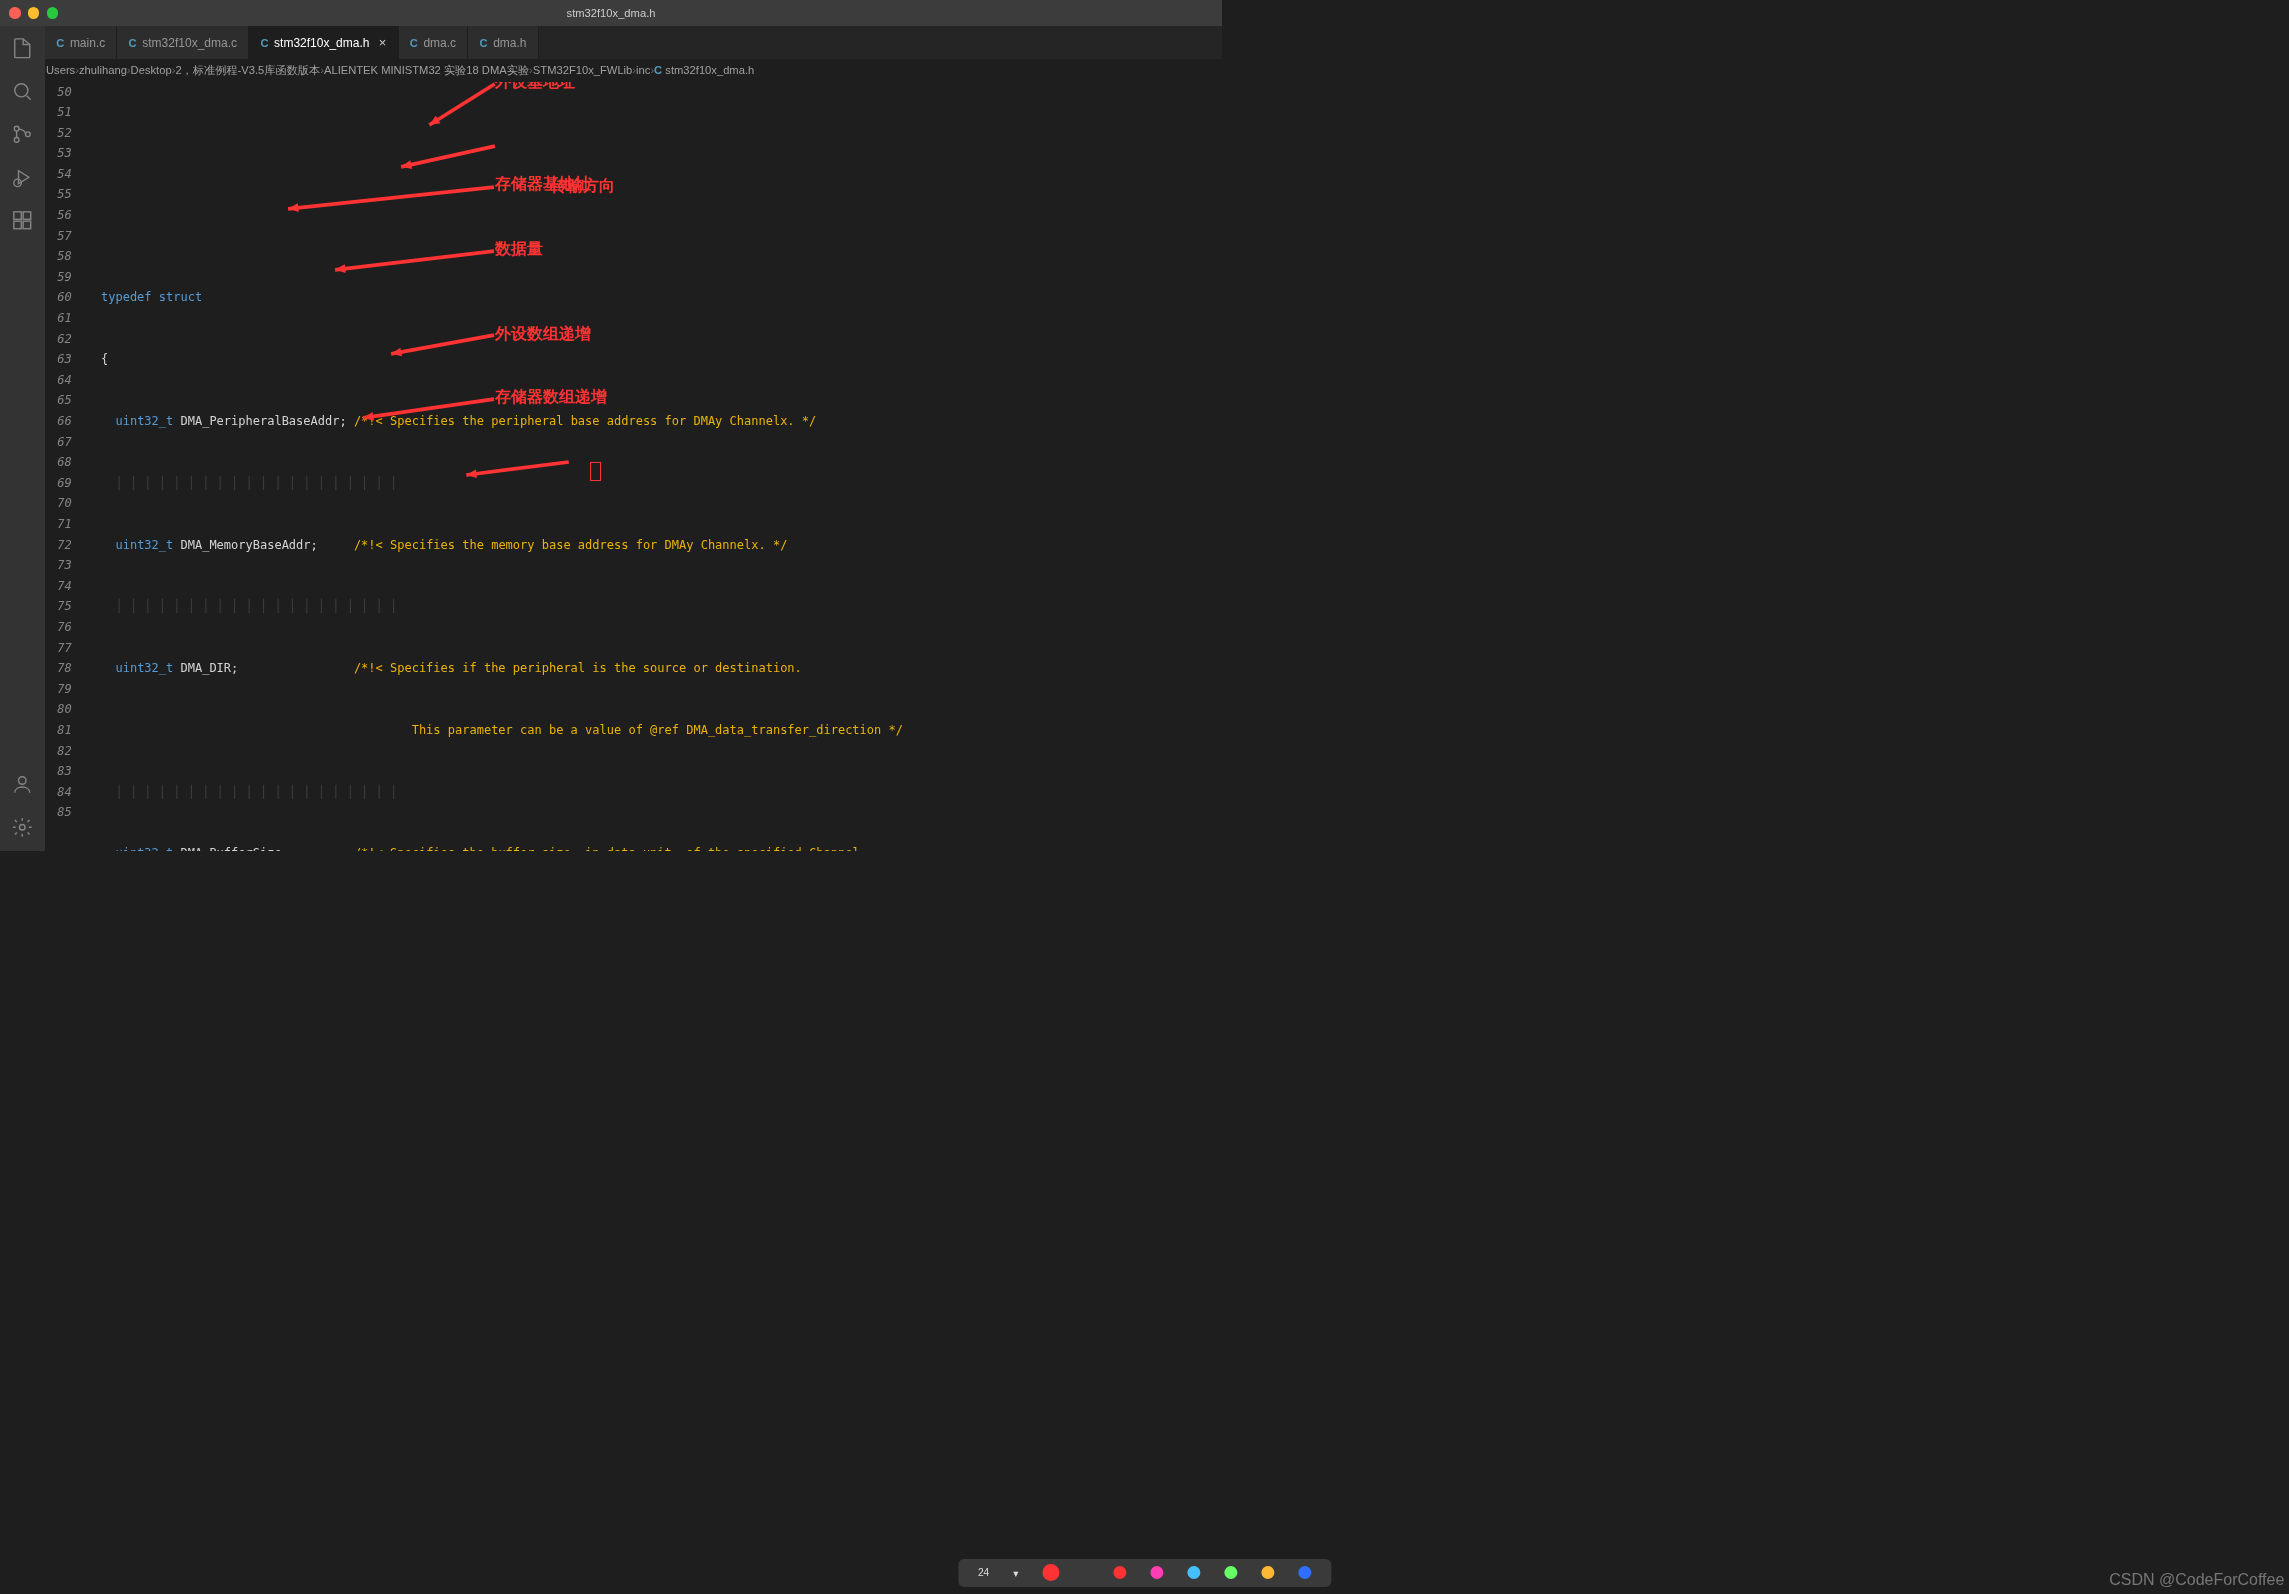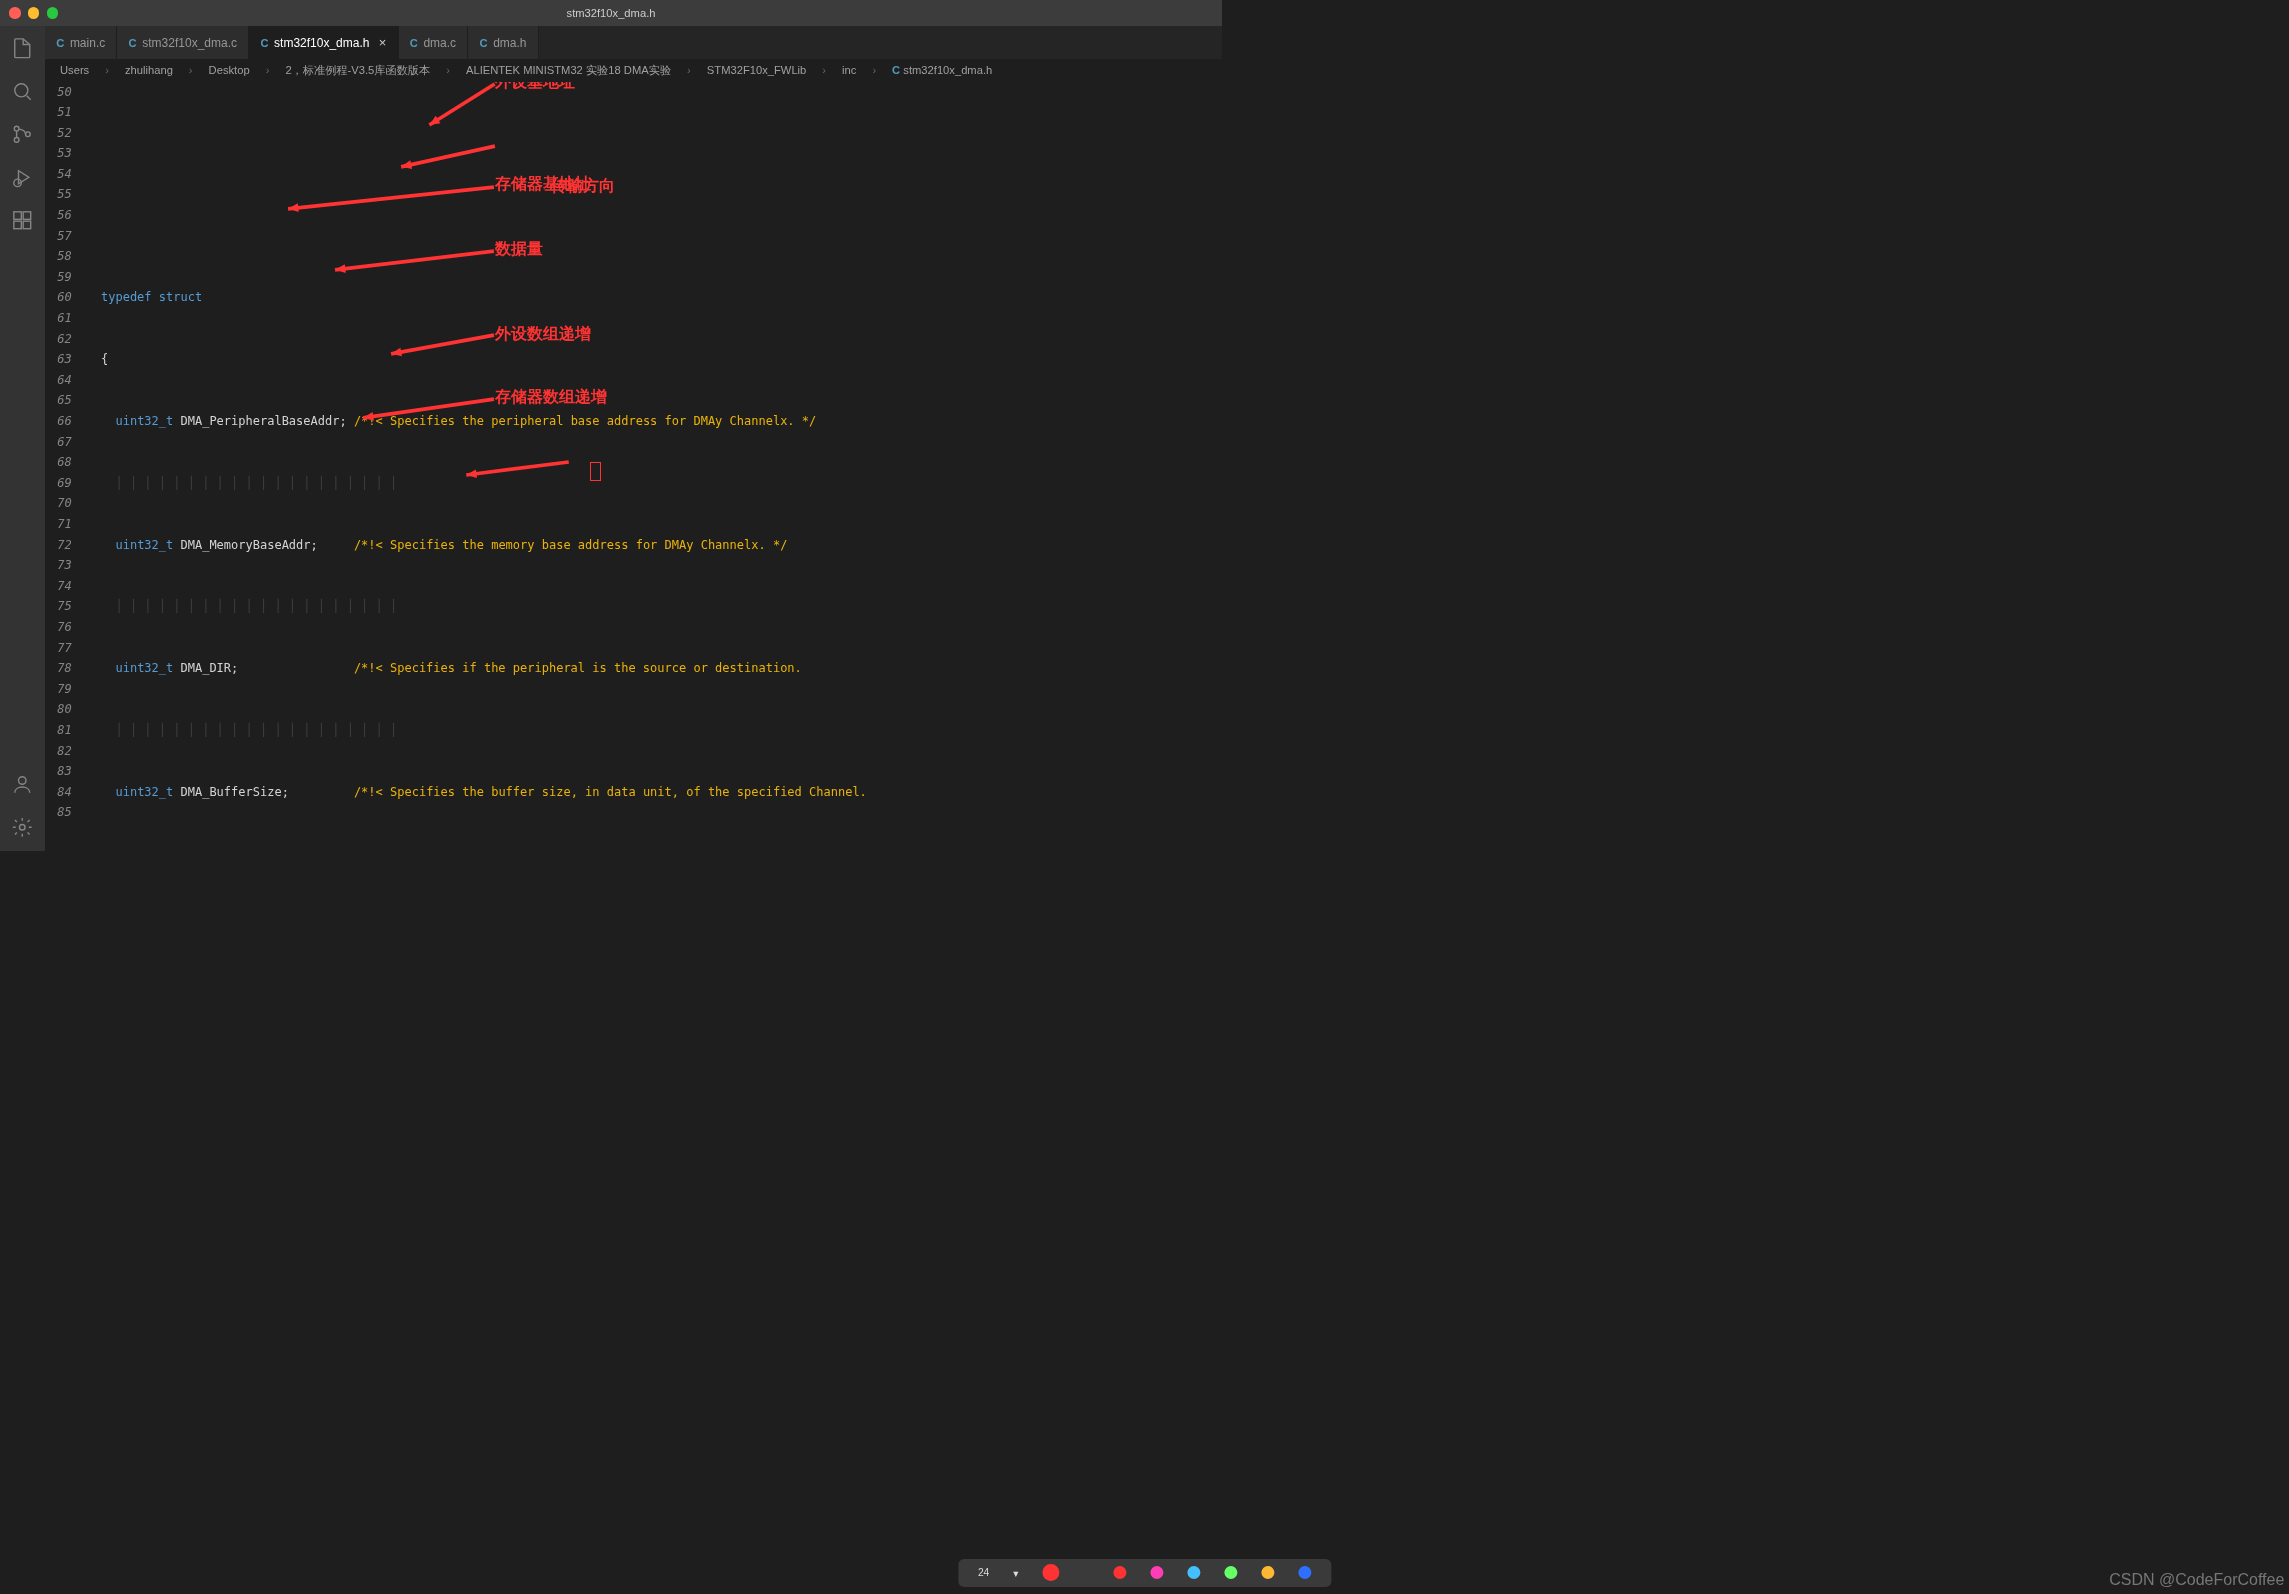"Users" .breadcrumb { gap: 16px -> 0; padding-left: 15px -> 1px }
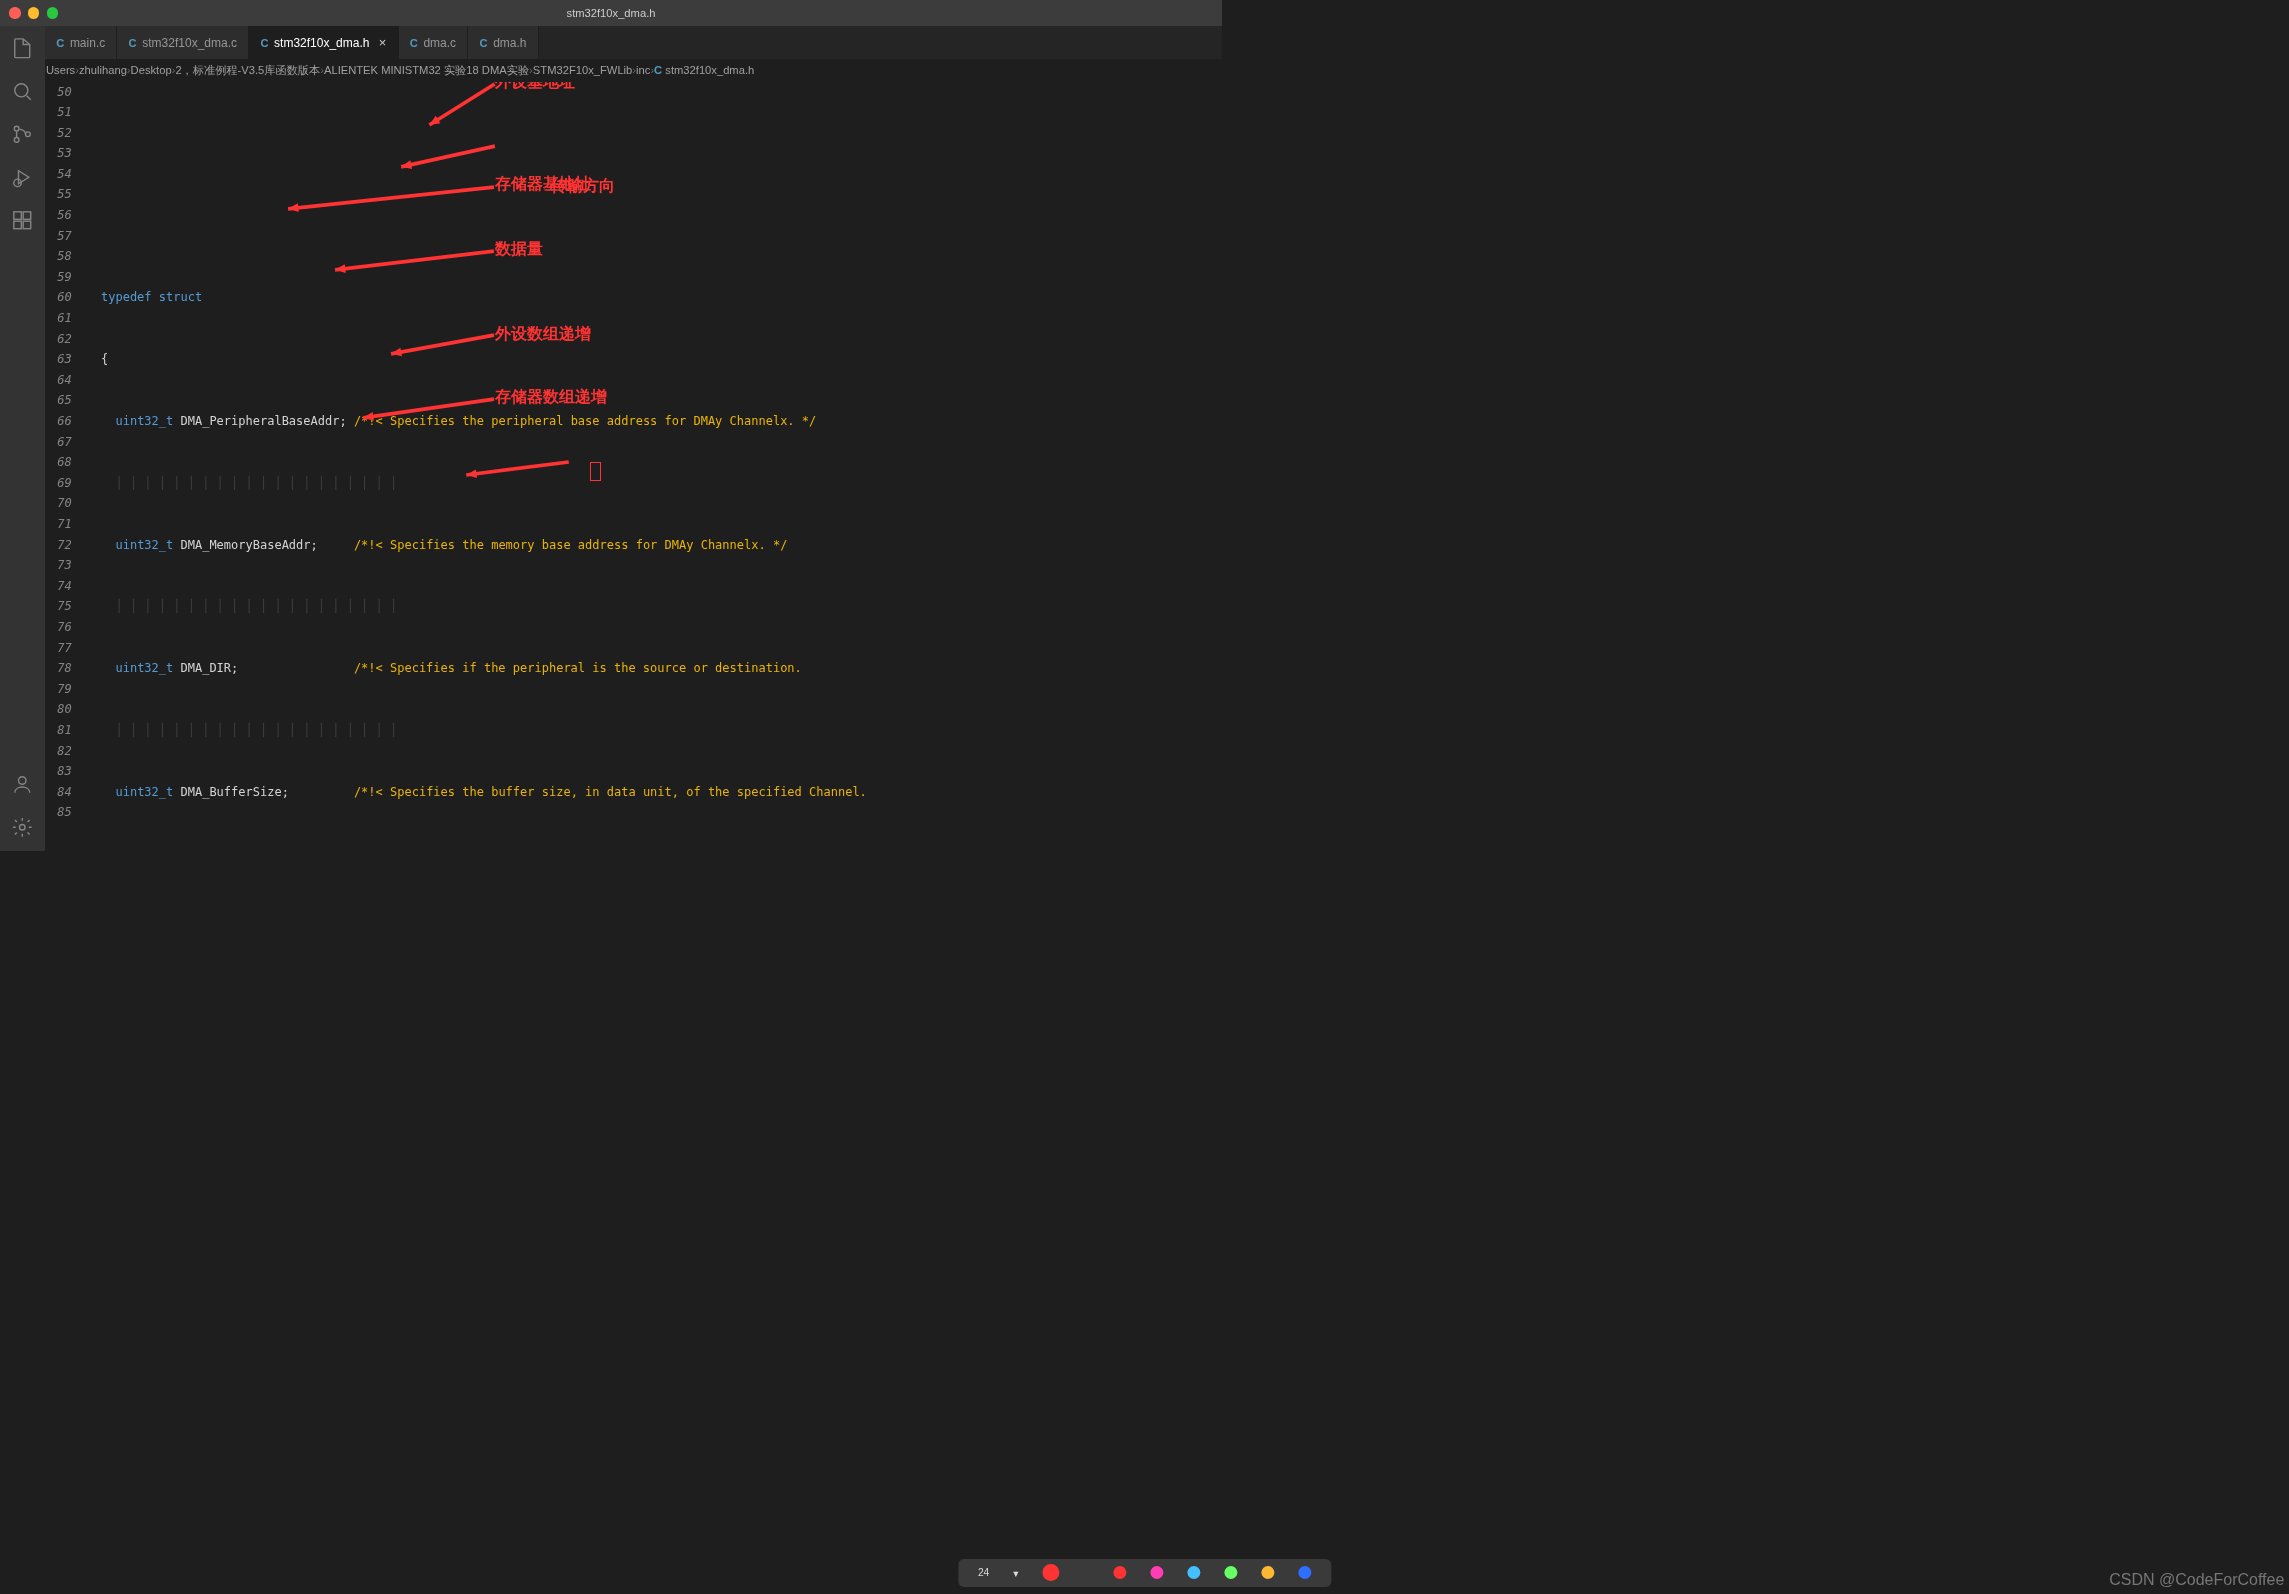"This parameter can be a" div.code-line { html: none -> <div> <span>This parameter can be a value of @ref DMA_data_transfer_direction */</span></div> }
